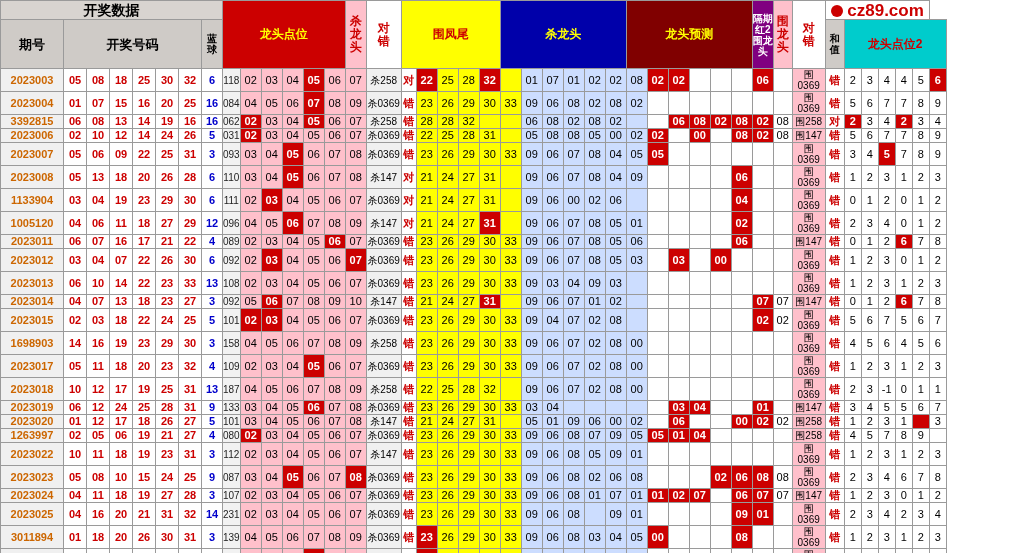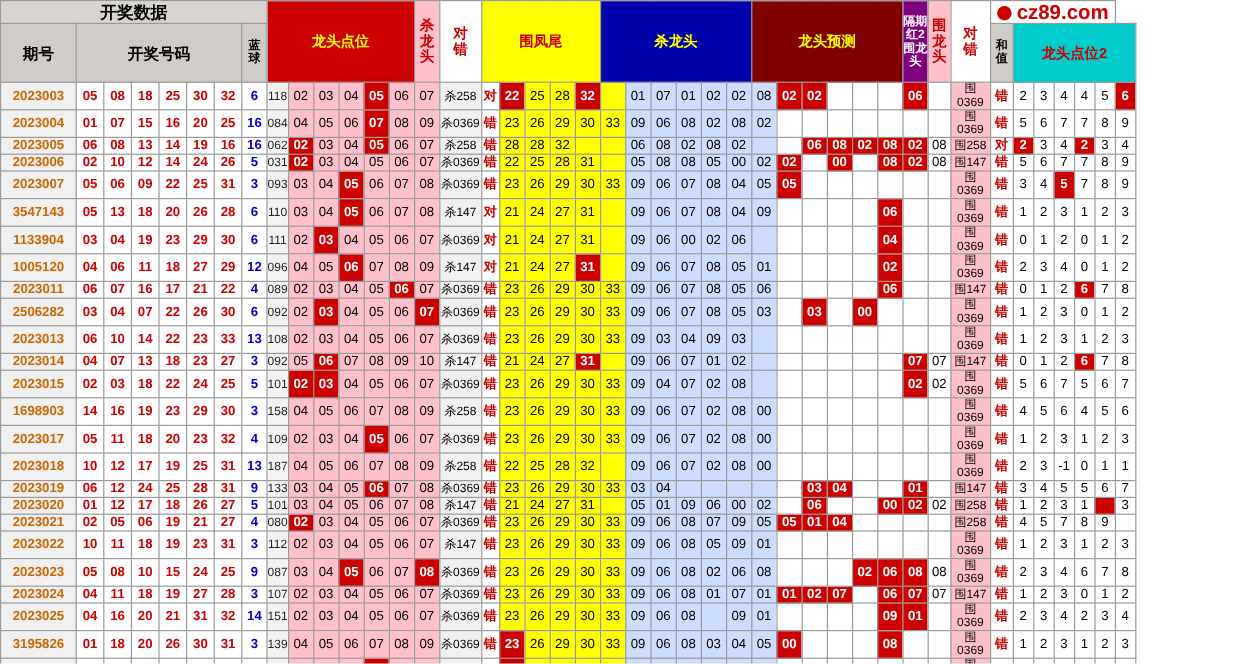"2023005" td.issue { text: 2023005 -> 3392815 }
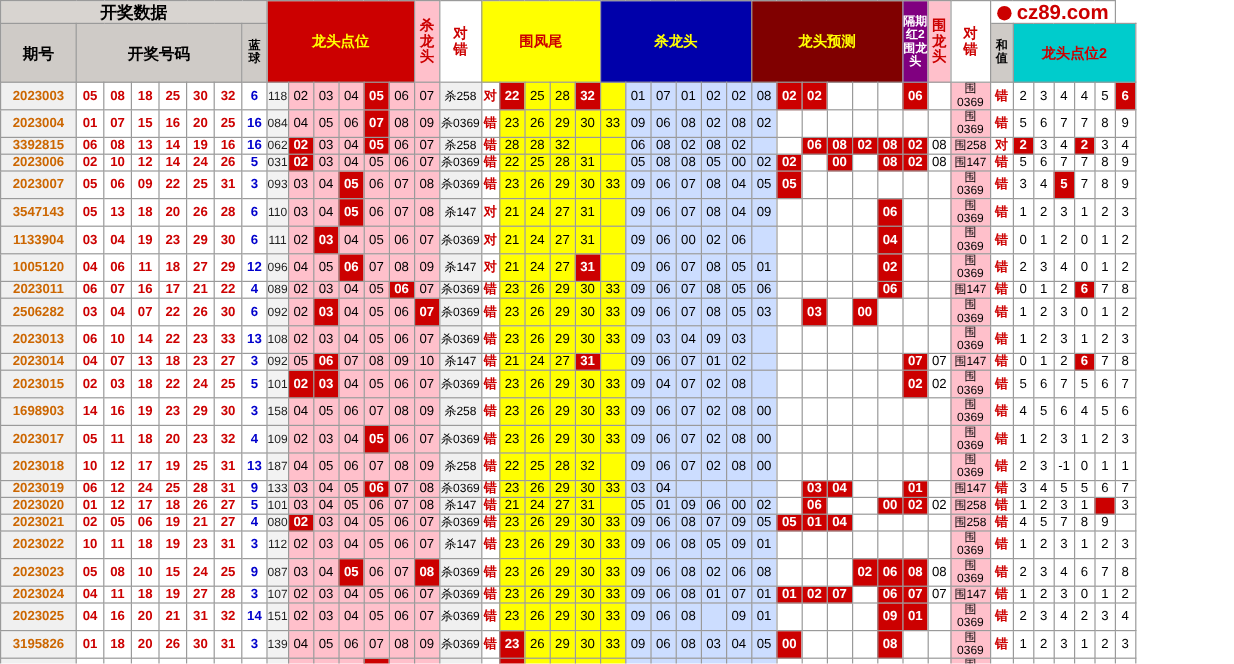"3547143" td.issue { text: 3547143 -> 2023008 }
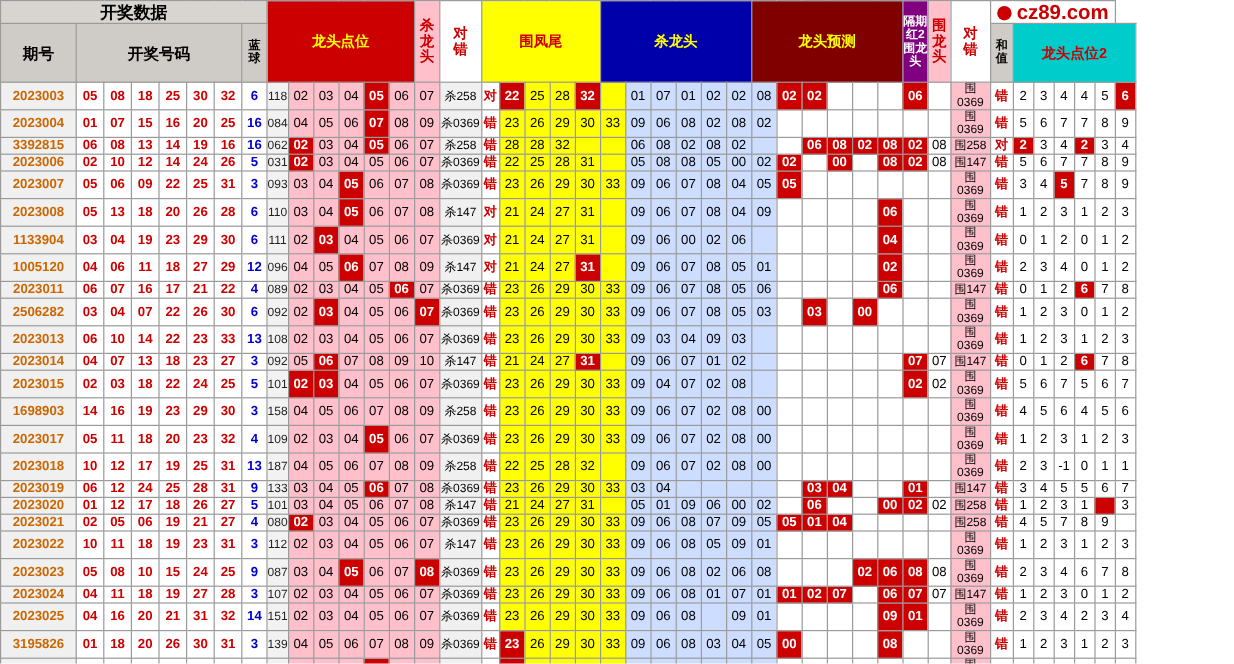"2506282" td.issue { text: 2506282 -> 2023012 }
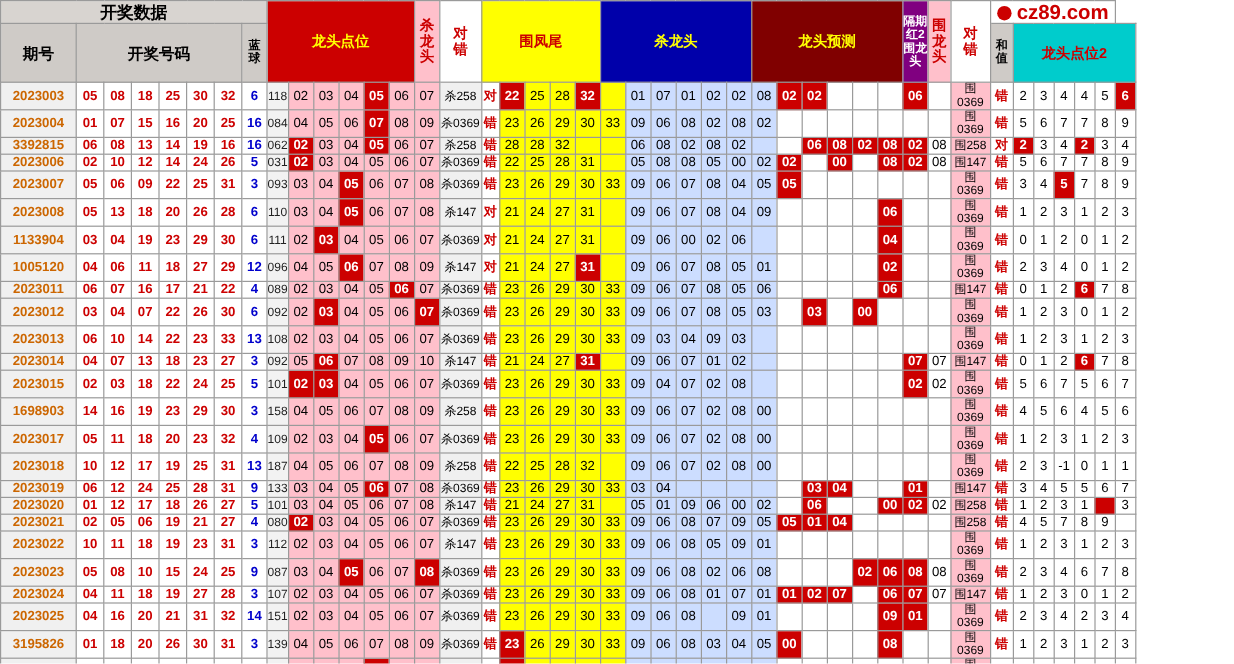"2023021" td.issue { text: 2023021 -> 1263997 }
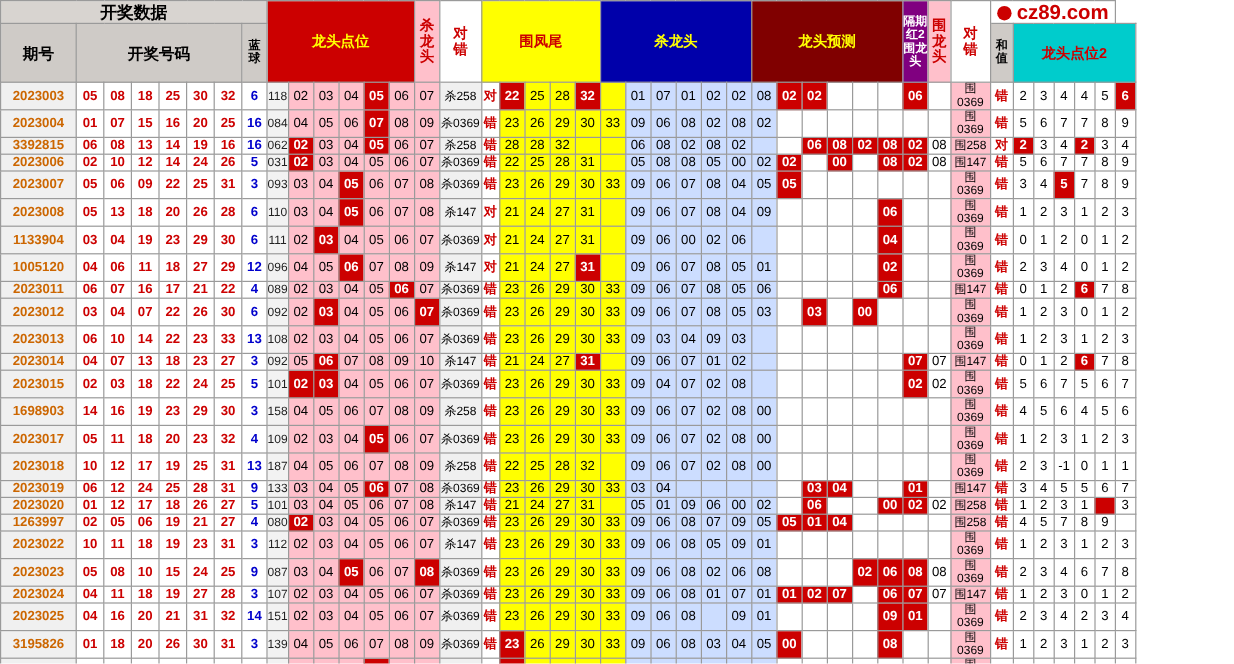"151" td.sumv { text: 151 -> 231 }
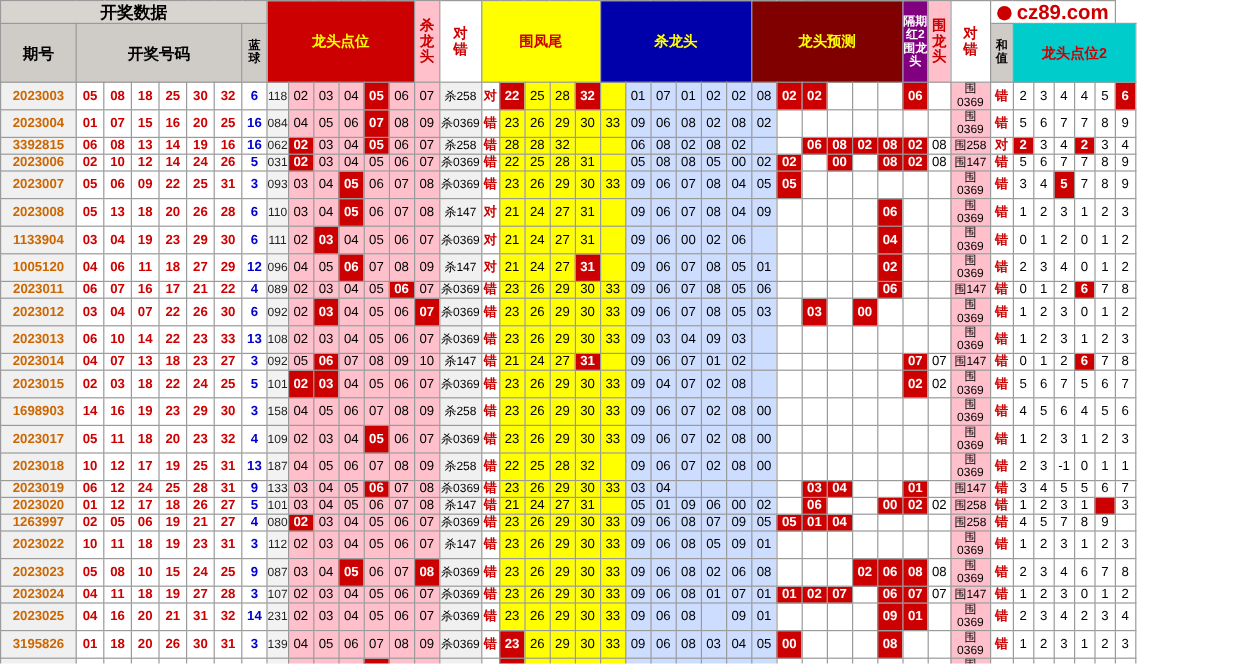"3195826" td.issue { text: 3195826 -> 3011894 }
